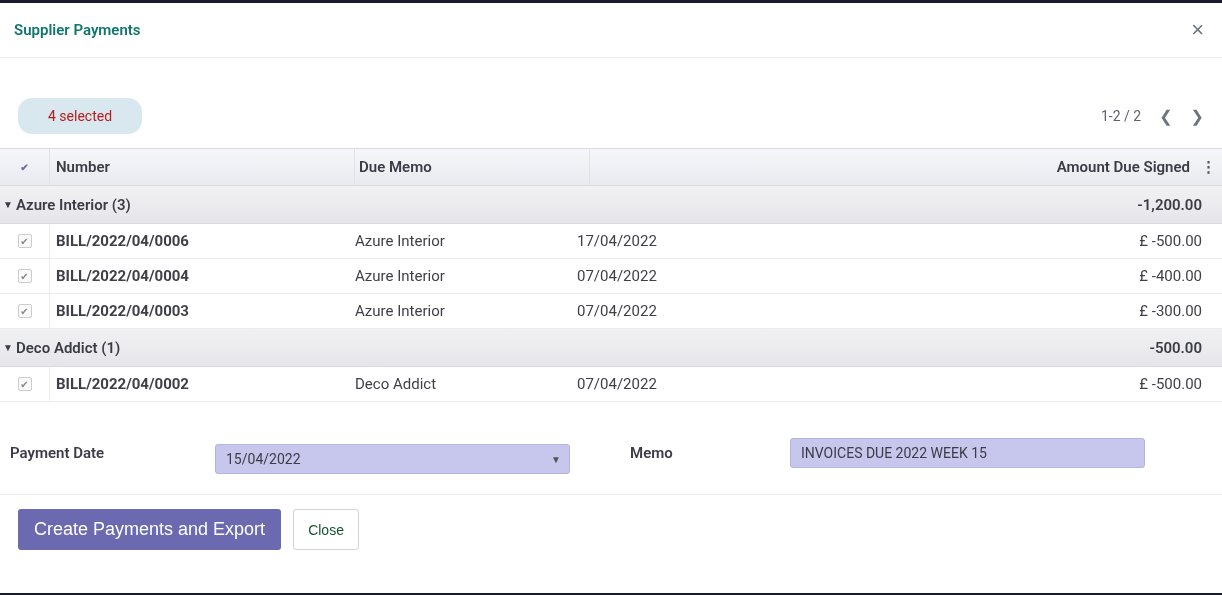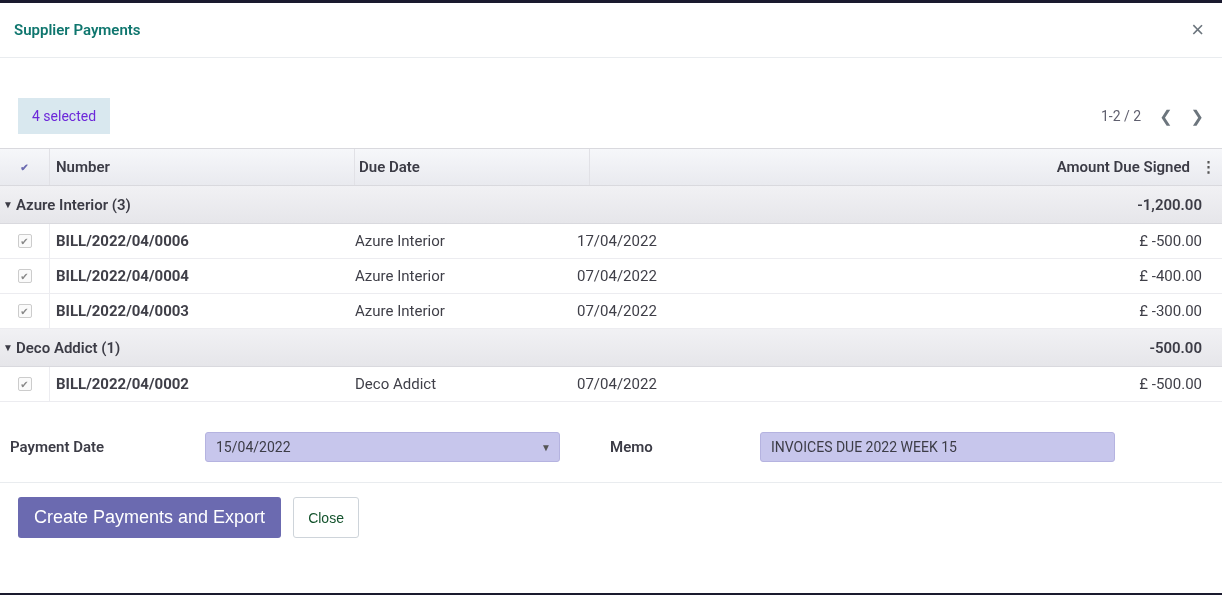"4 selected" .selected-badge { border-radius: 0 -> 14px; color: #6d28d9 -> #b91c1c; padding: 10px 14px -> 10px 30px }
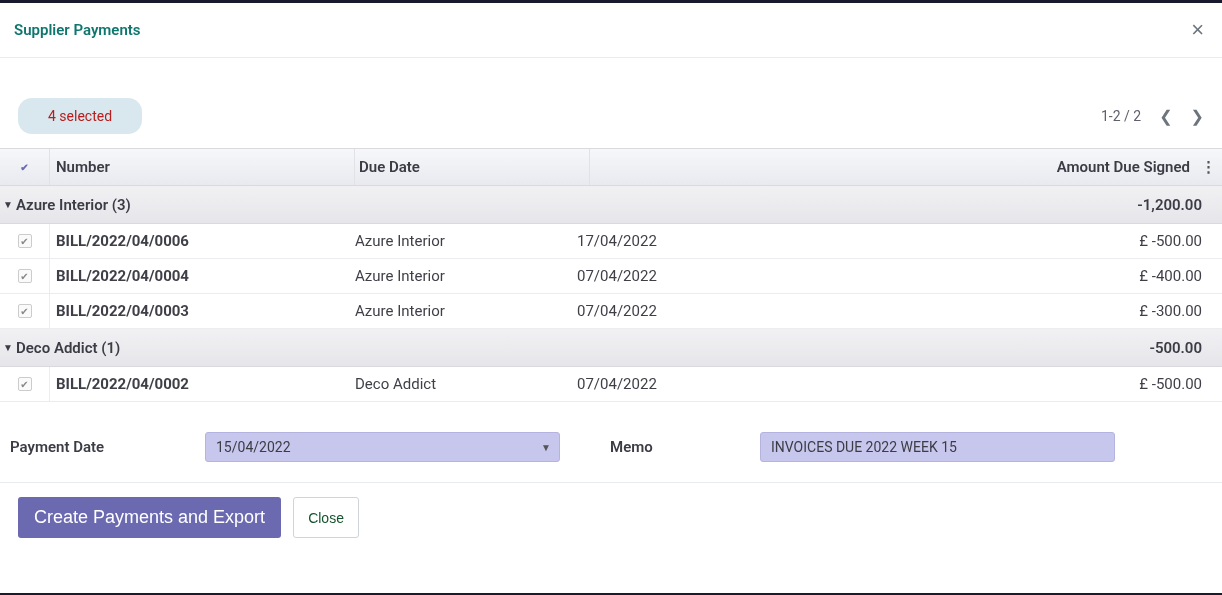"Due Date" div.col-due { text: Date -> Memo }
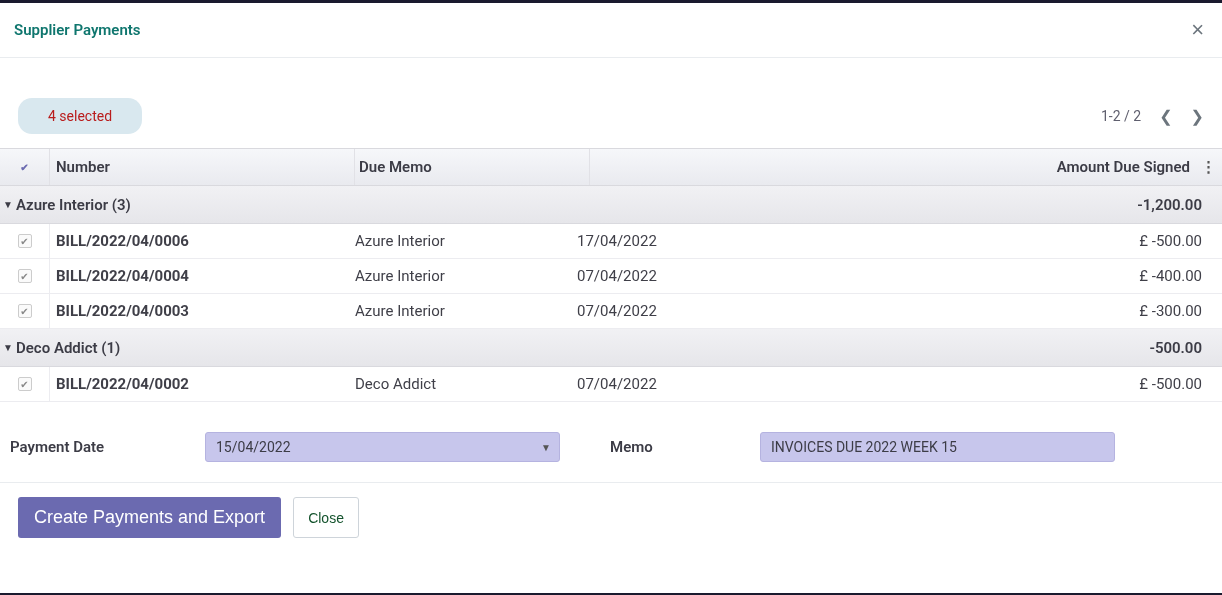"Payment Date" .form-row { gap: none -> 10px }
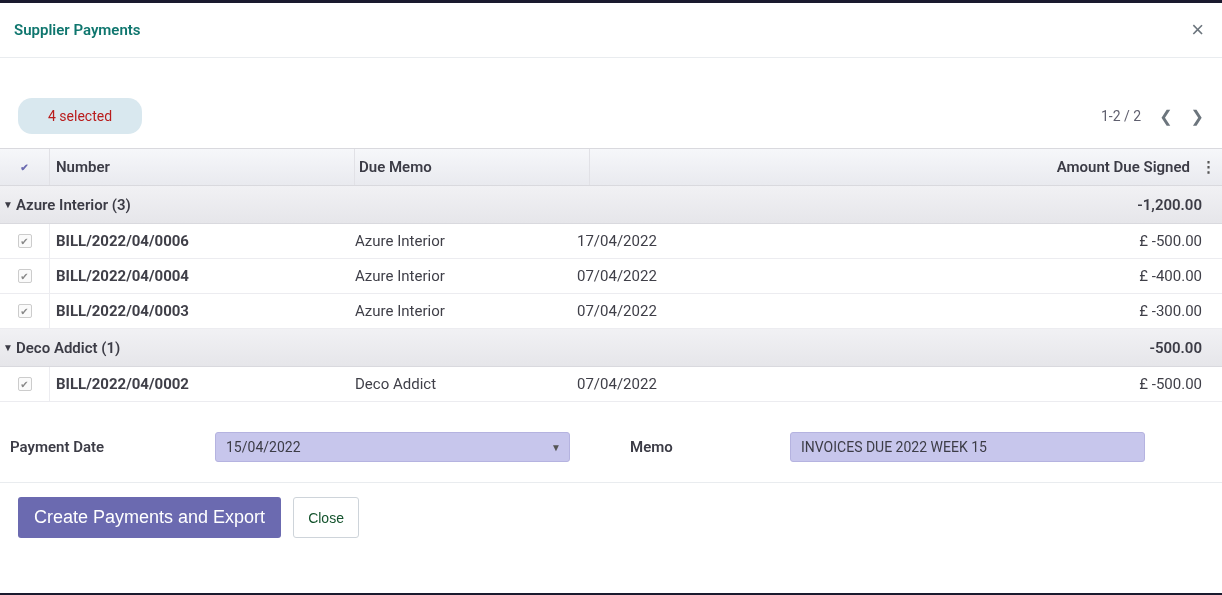"15/04/2022" .payment-date-input { margin-top: none -> 12px }
